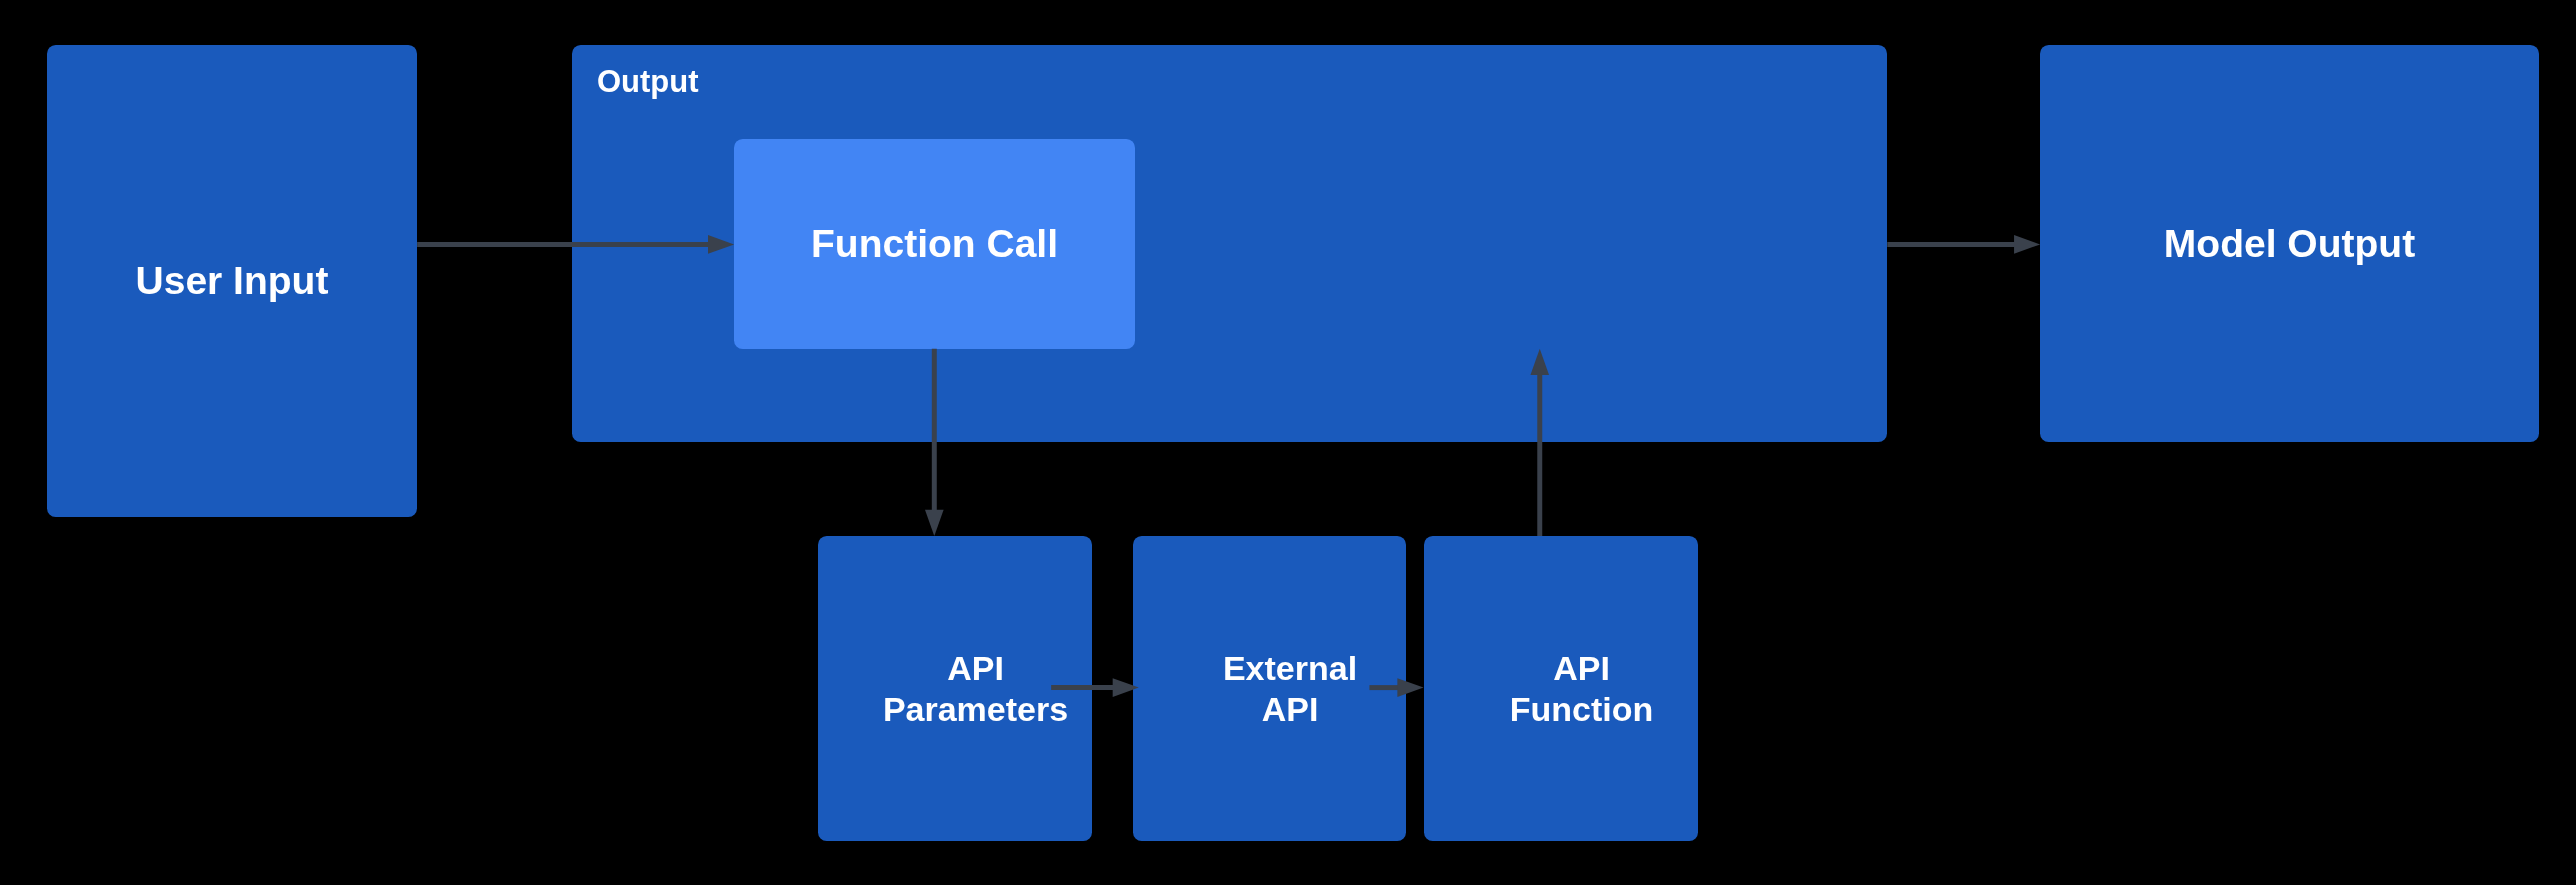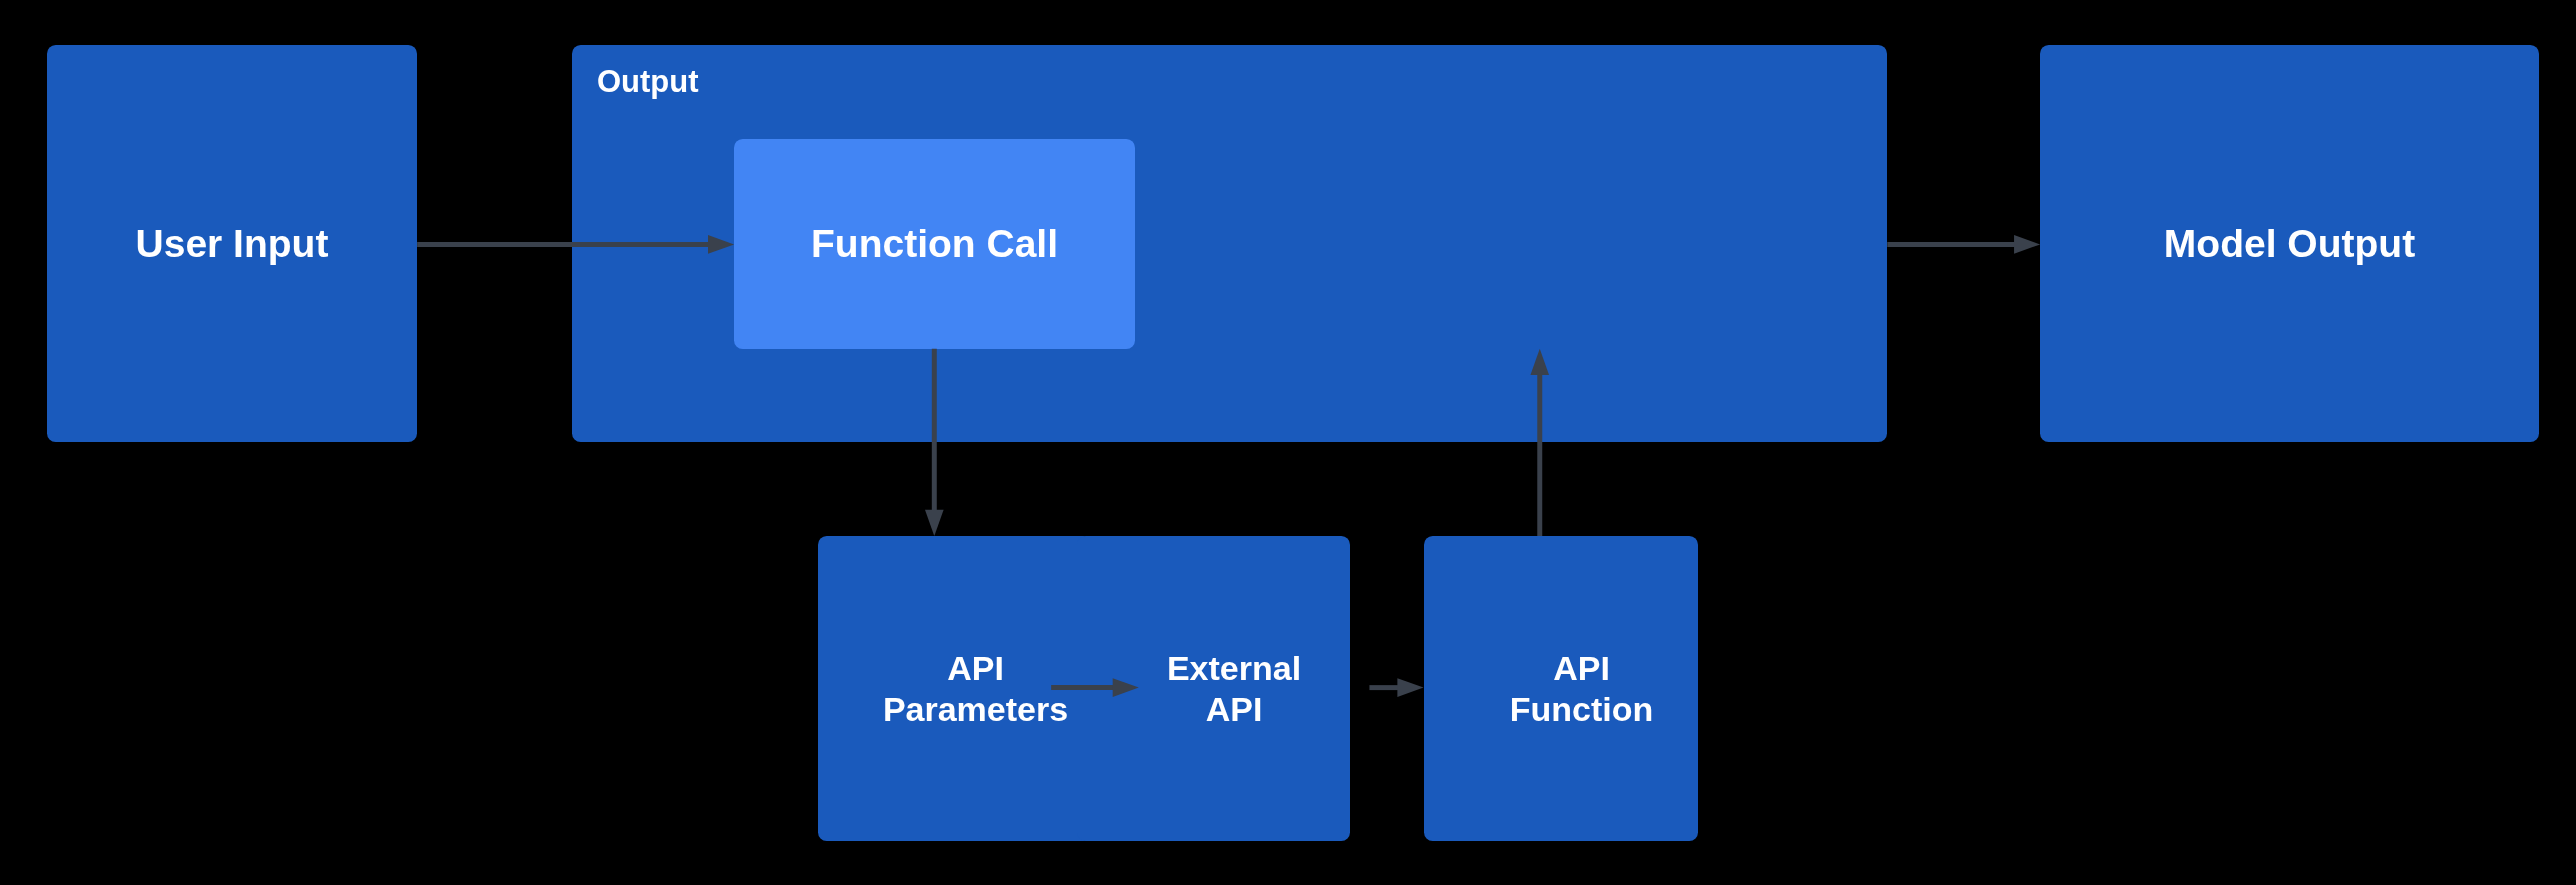"User Input" div.node { height: 397px -> 472px }
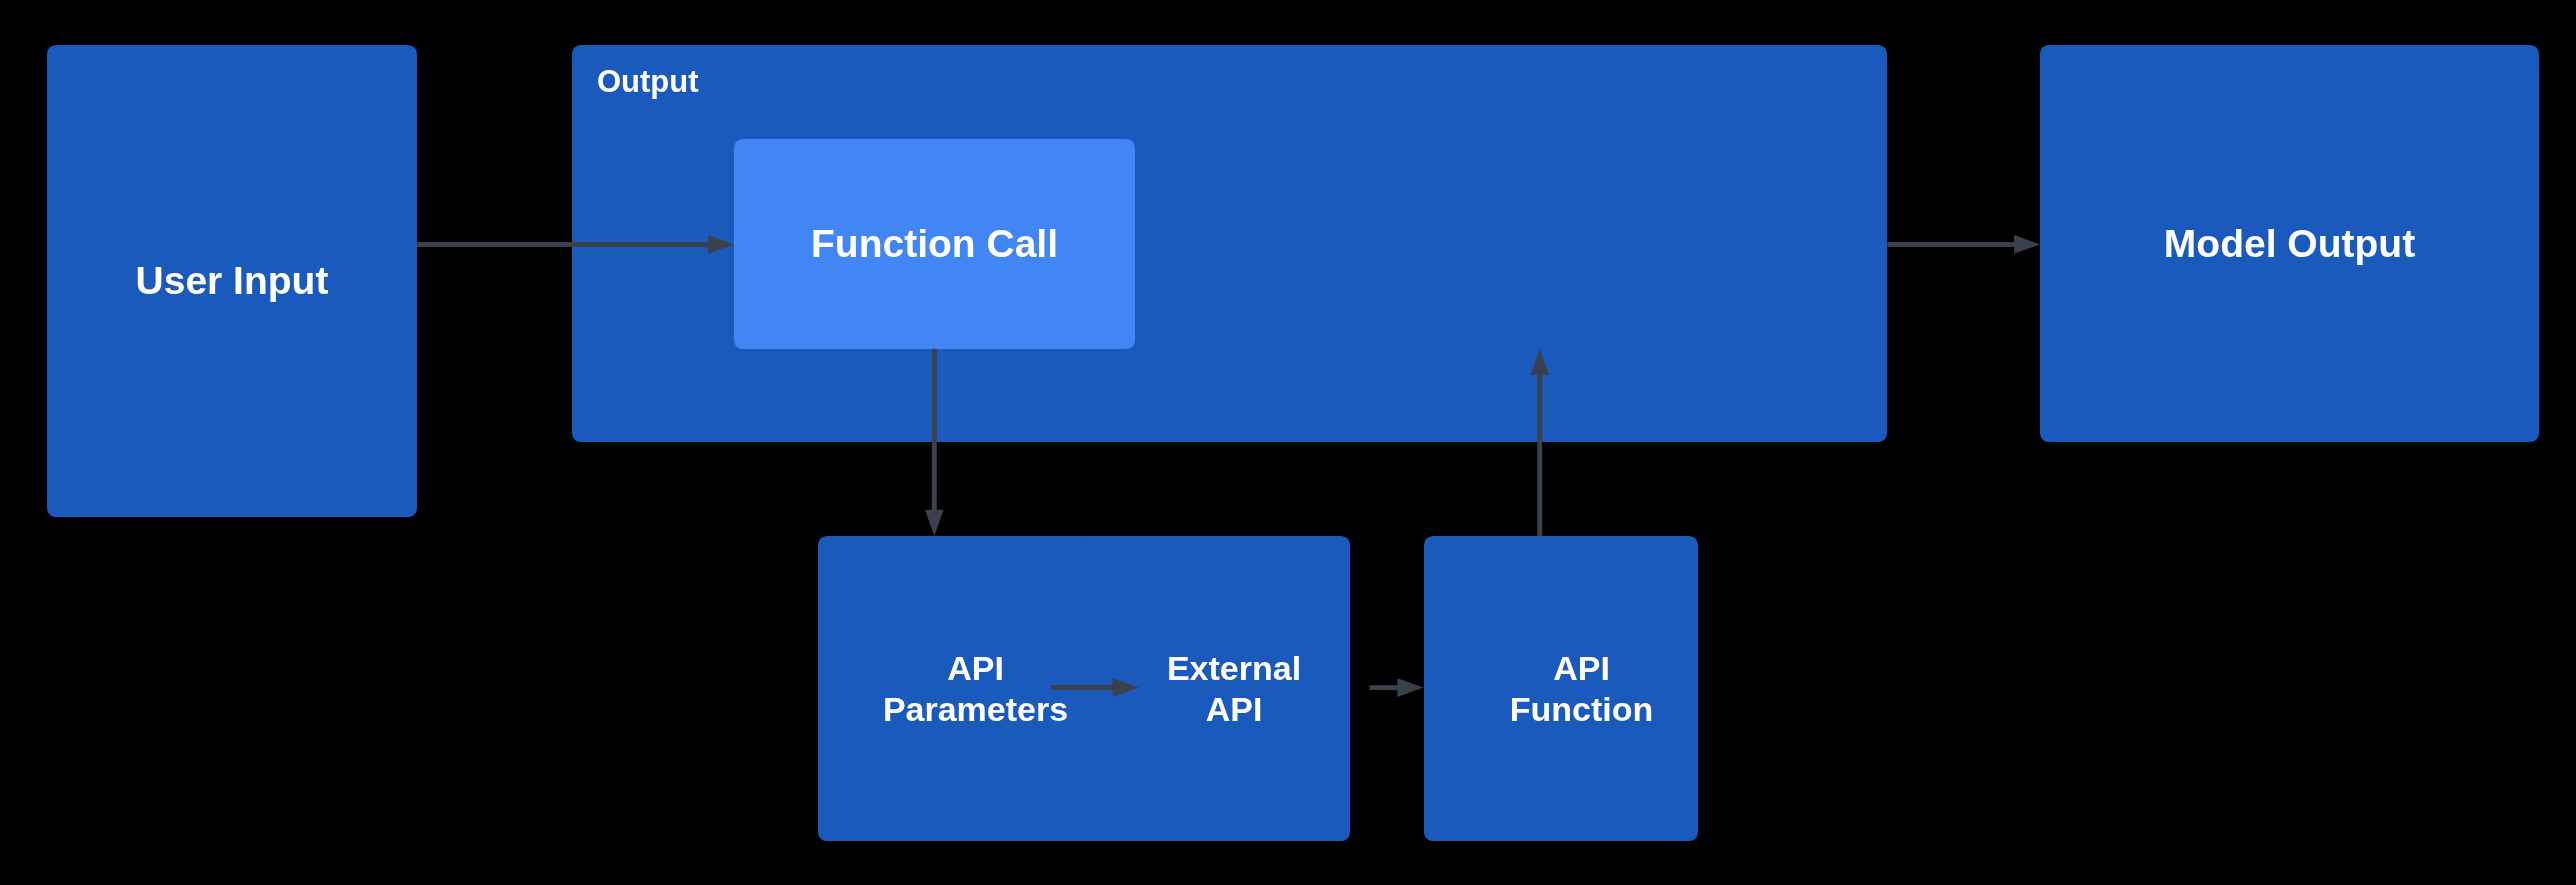"External" div.node { left: 1077px -> 1133px }
